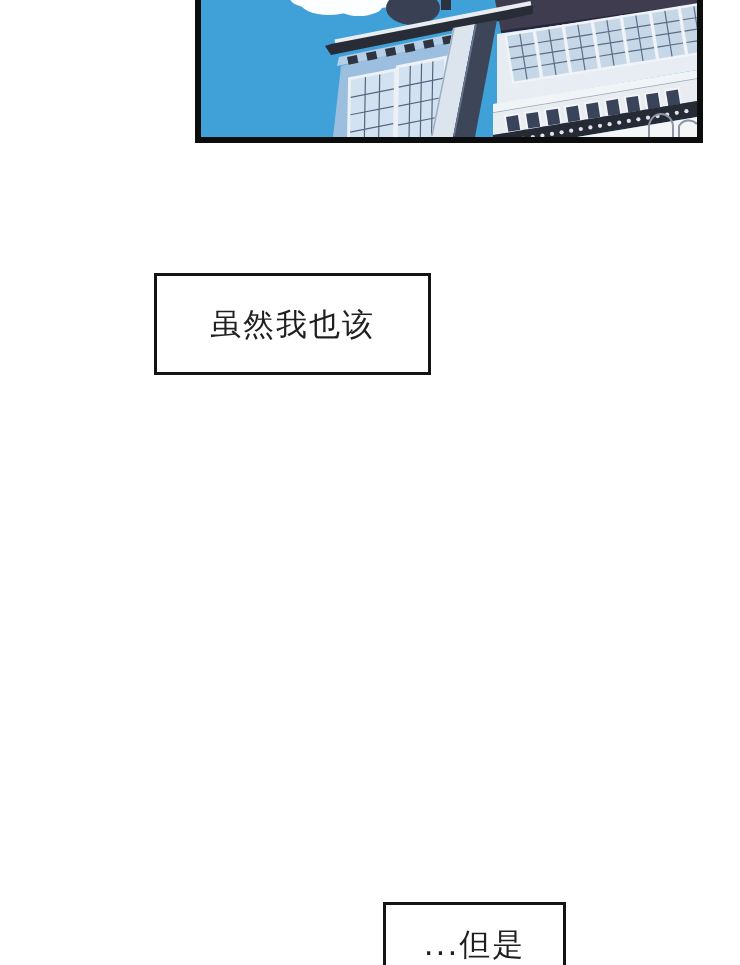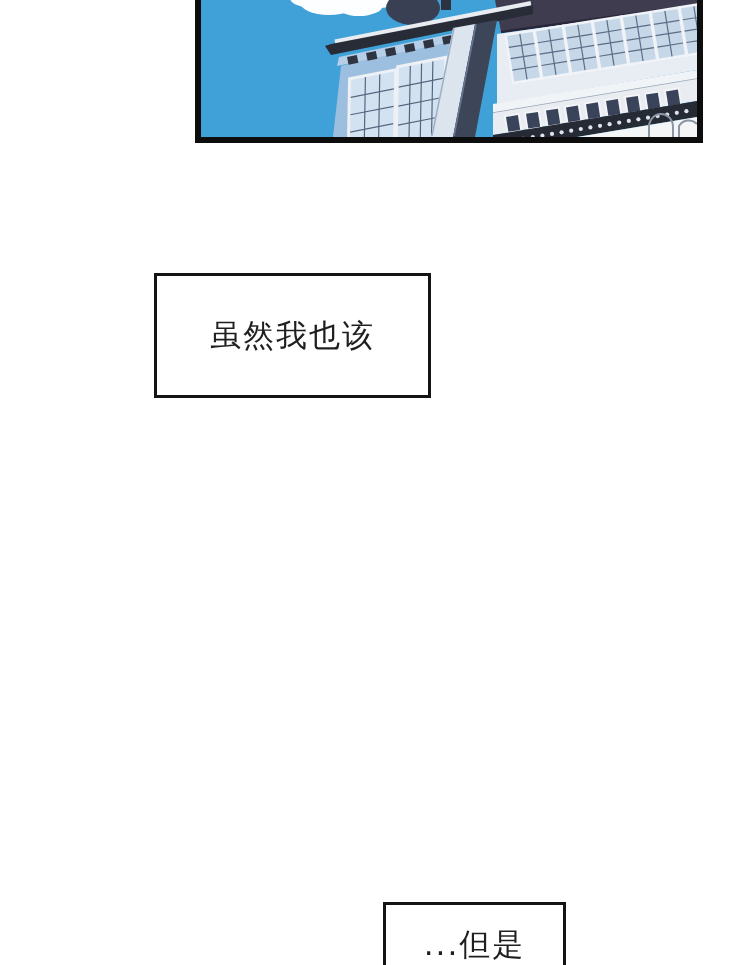"虽然我也该" .speech-top { height: 125px -> 102px }
